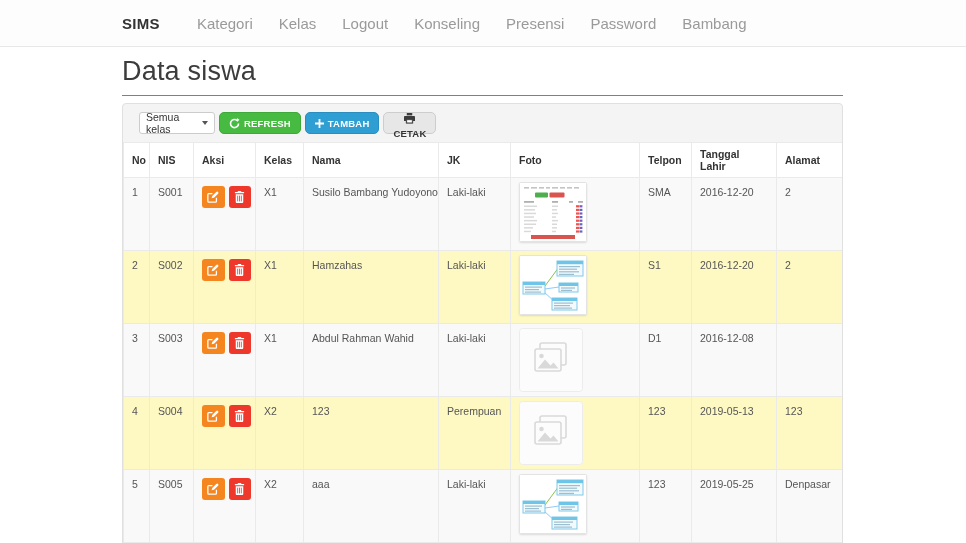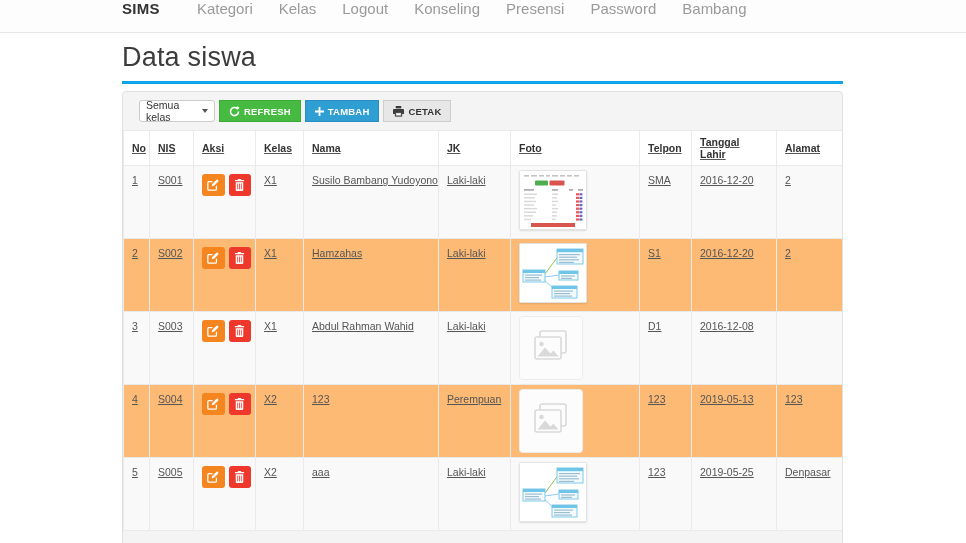"SIMS" .navbar { align-items: flex-start -> center; height: 33px -> 47px }
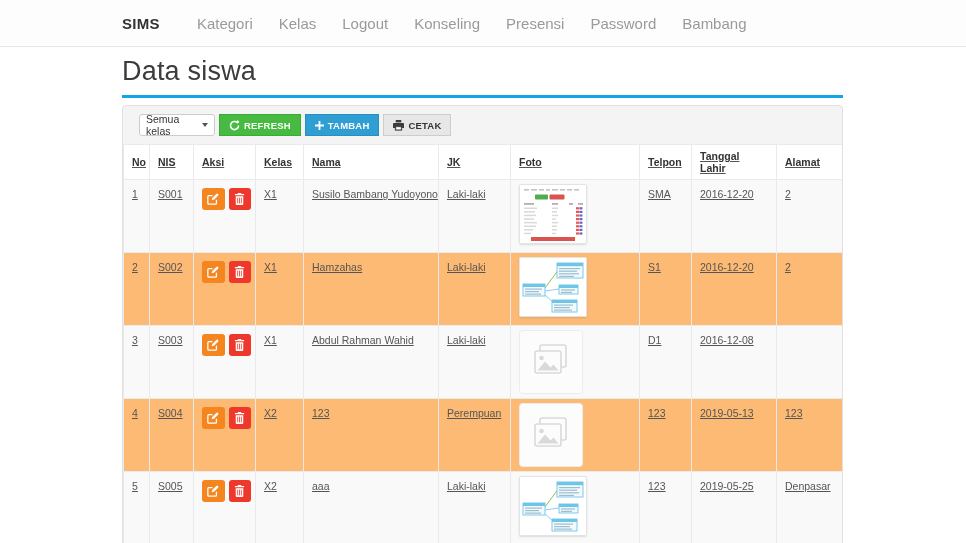"Data siswa" .page-title { border-bottom: 3px solid #0ea5e9 -> 1px solid #0ea5e9 }
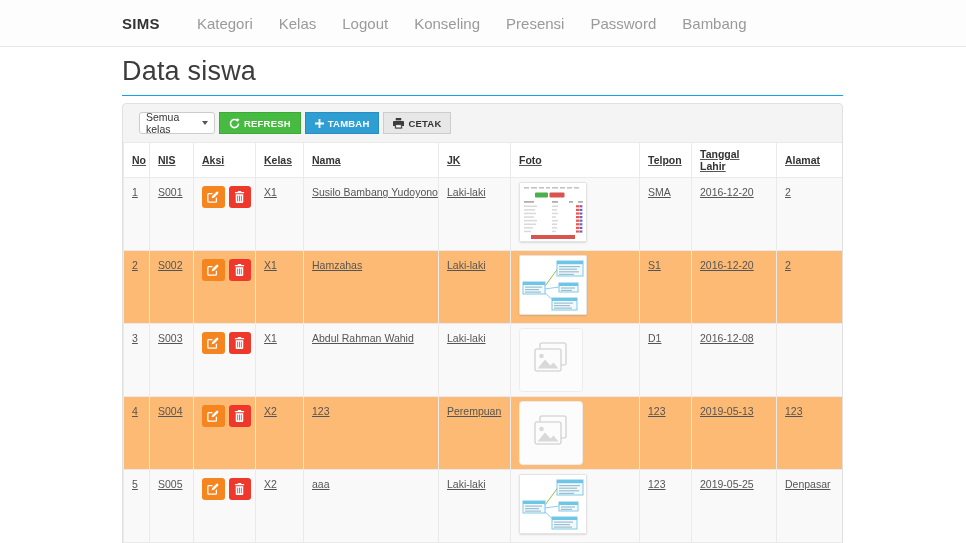"REFRESH" .btn { border-radius: 0 -> 5px }
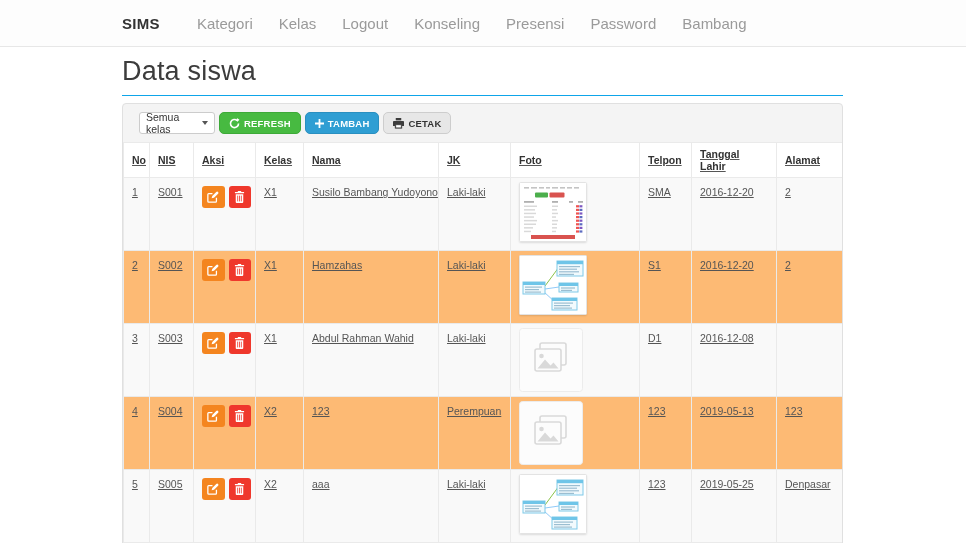"CETAK" .btn-cetak { flex-direction: none -> column }
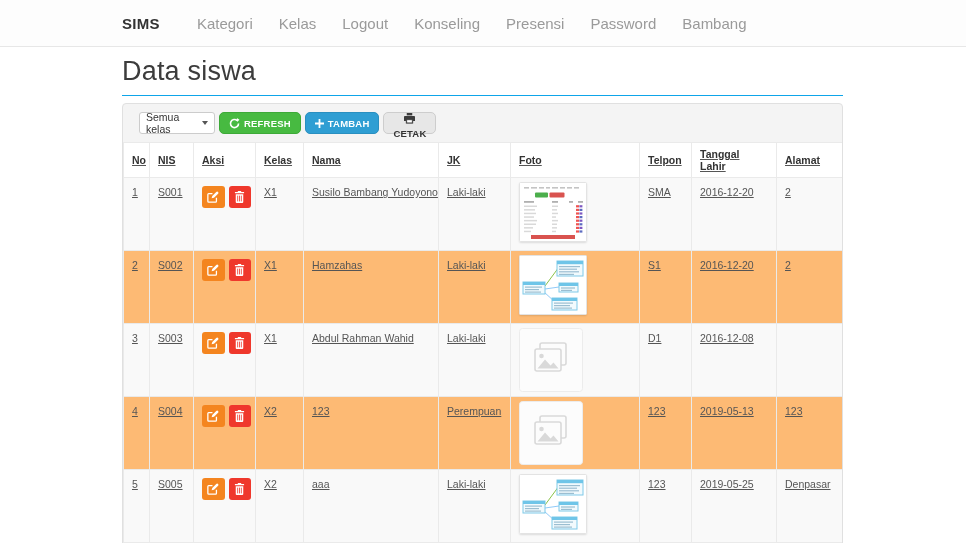"No" table { background: #fdba74 -> #fef9c3; text-decoration: underline -> none }
